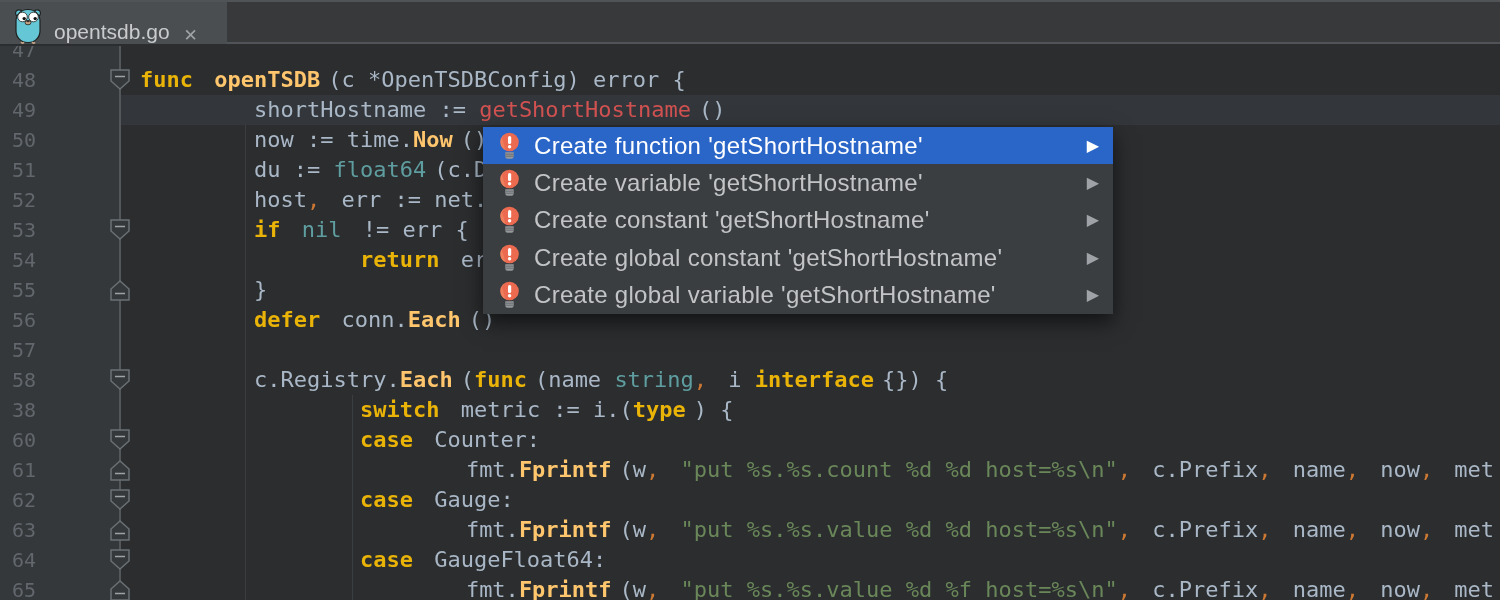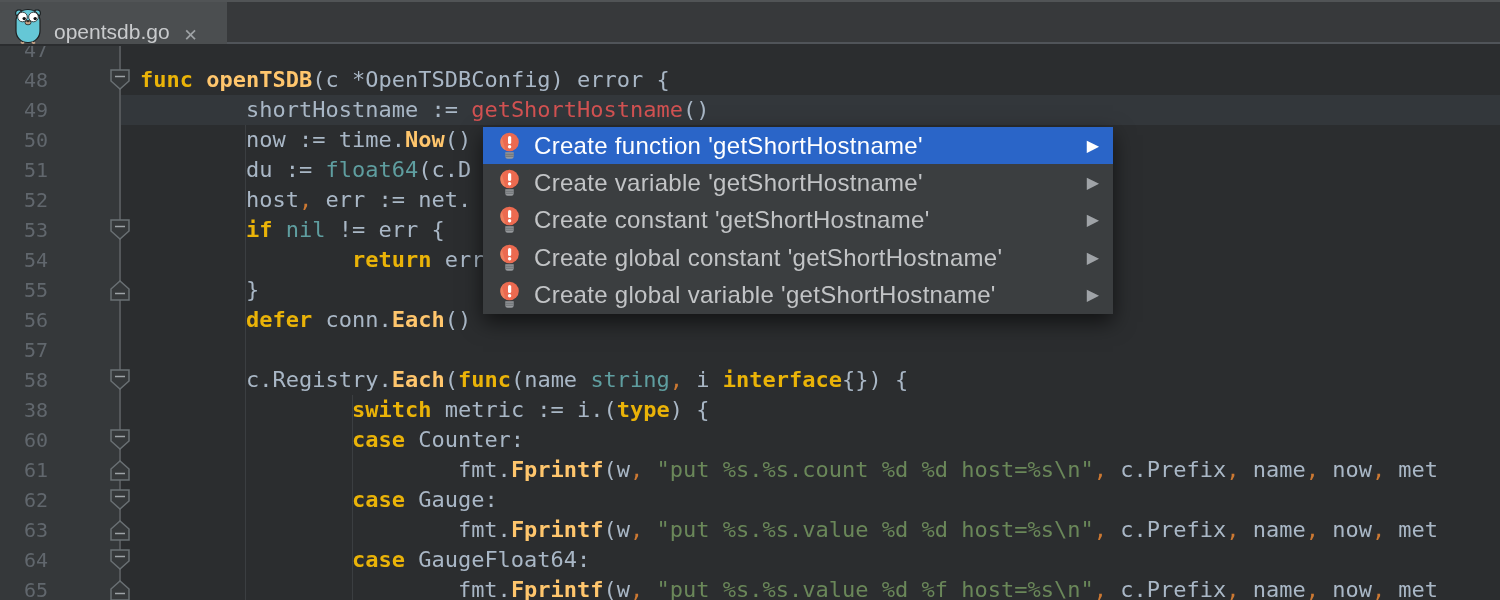"47" .lnum { text-align: right -> center }
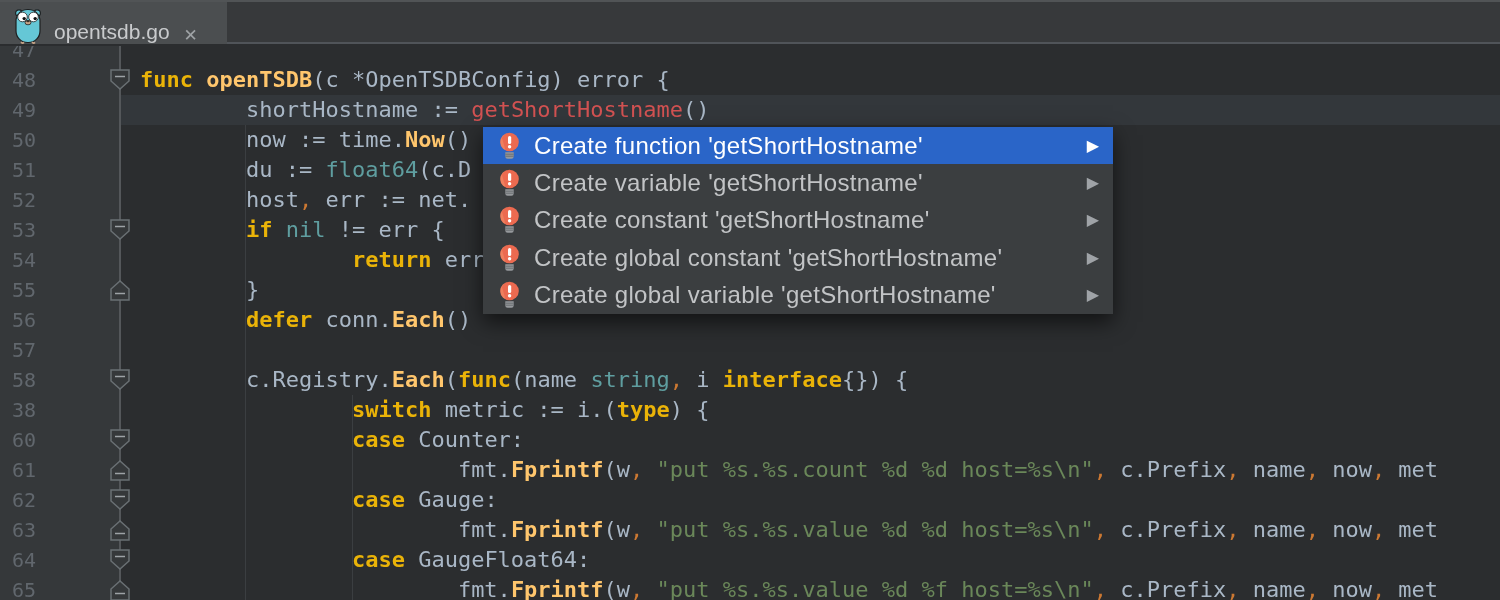"(c *OpenTSDBConfig) error {" .seg-d { padding-left: none -> 8px }
